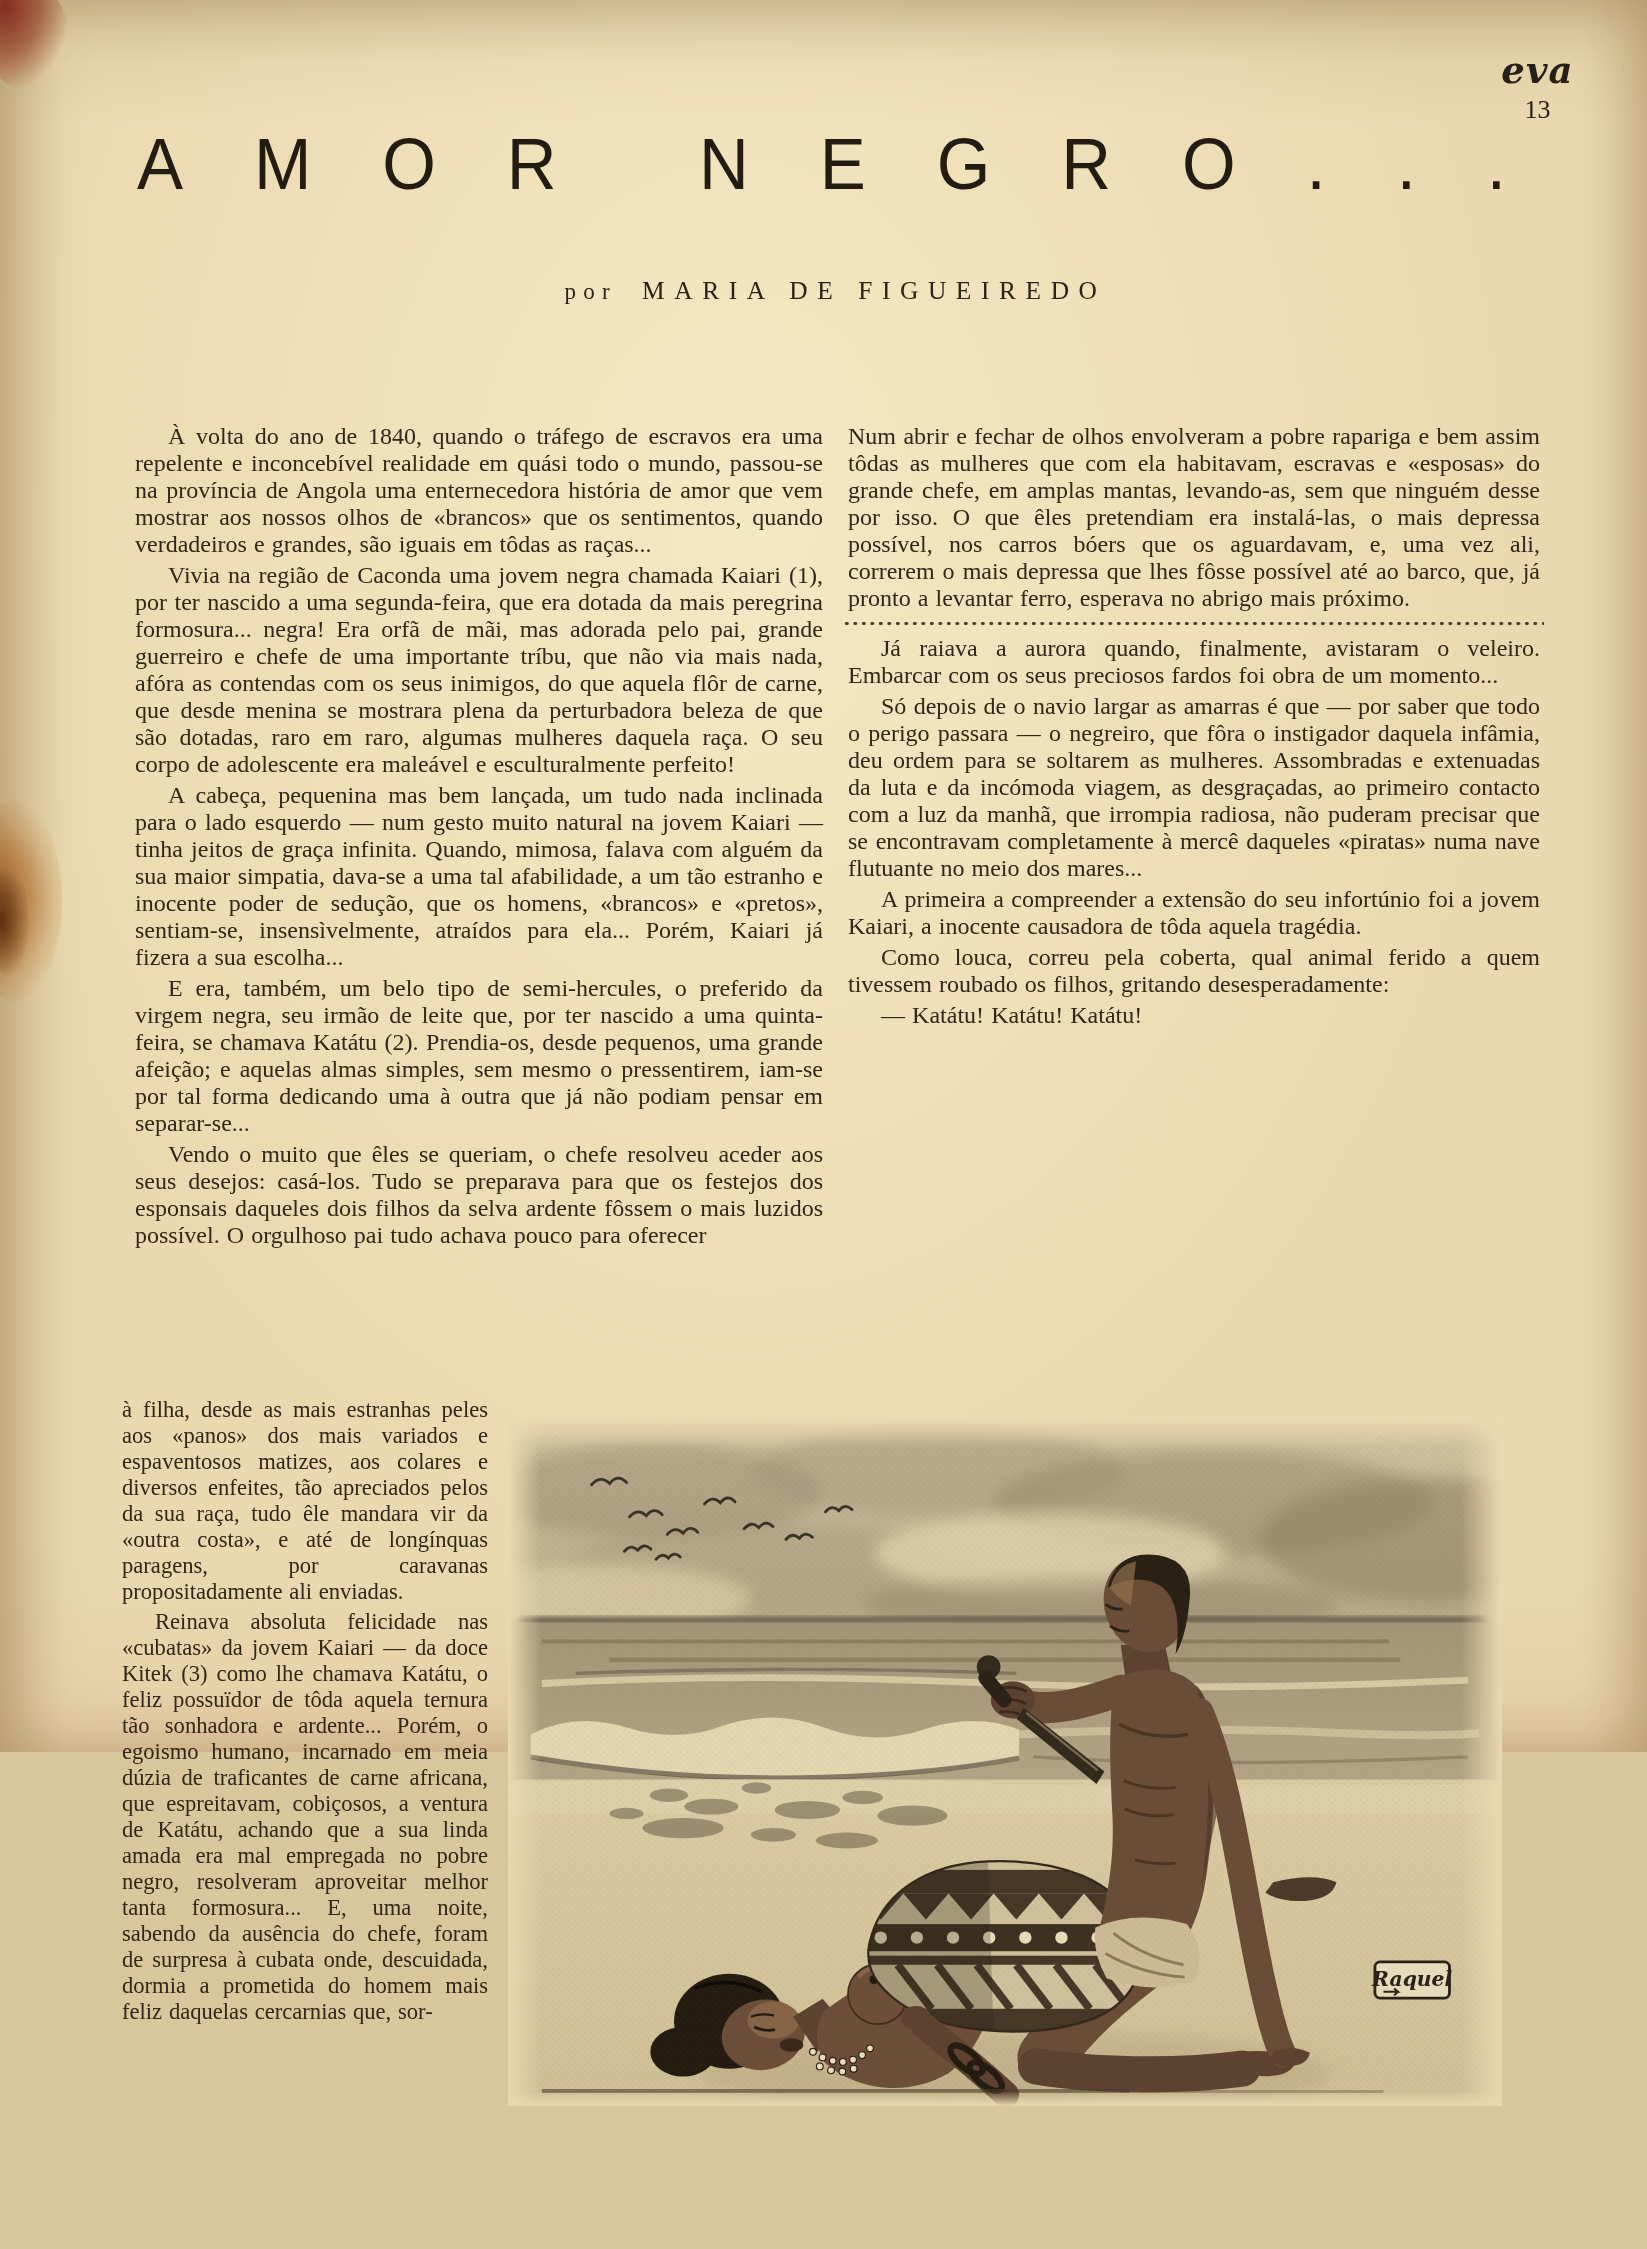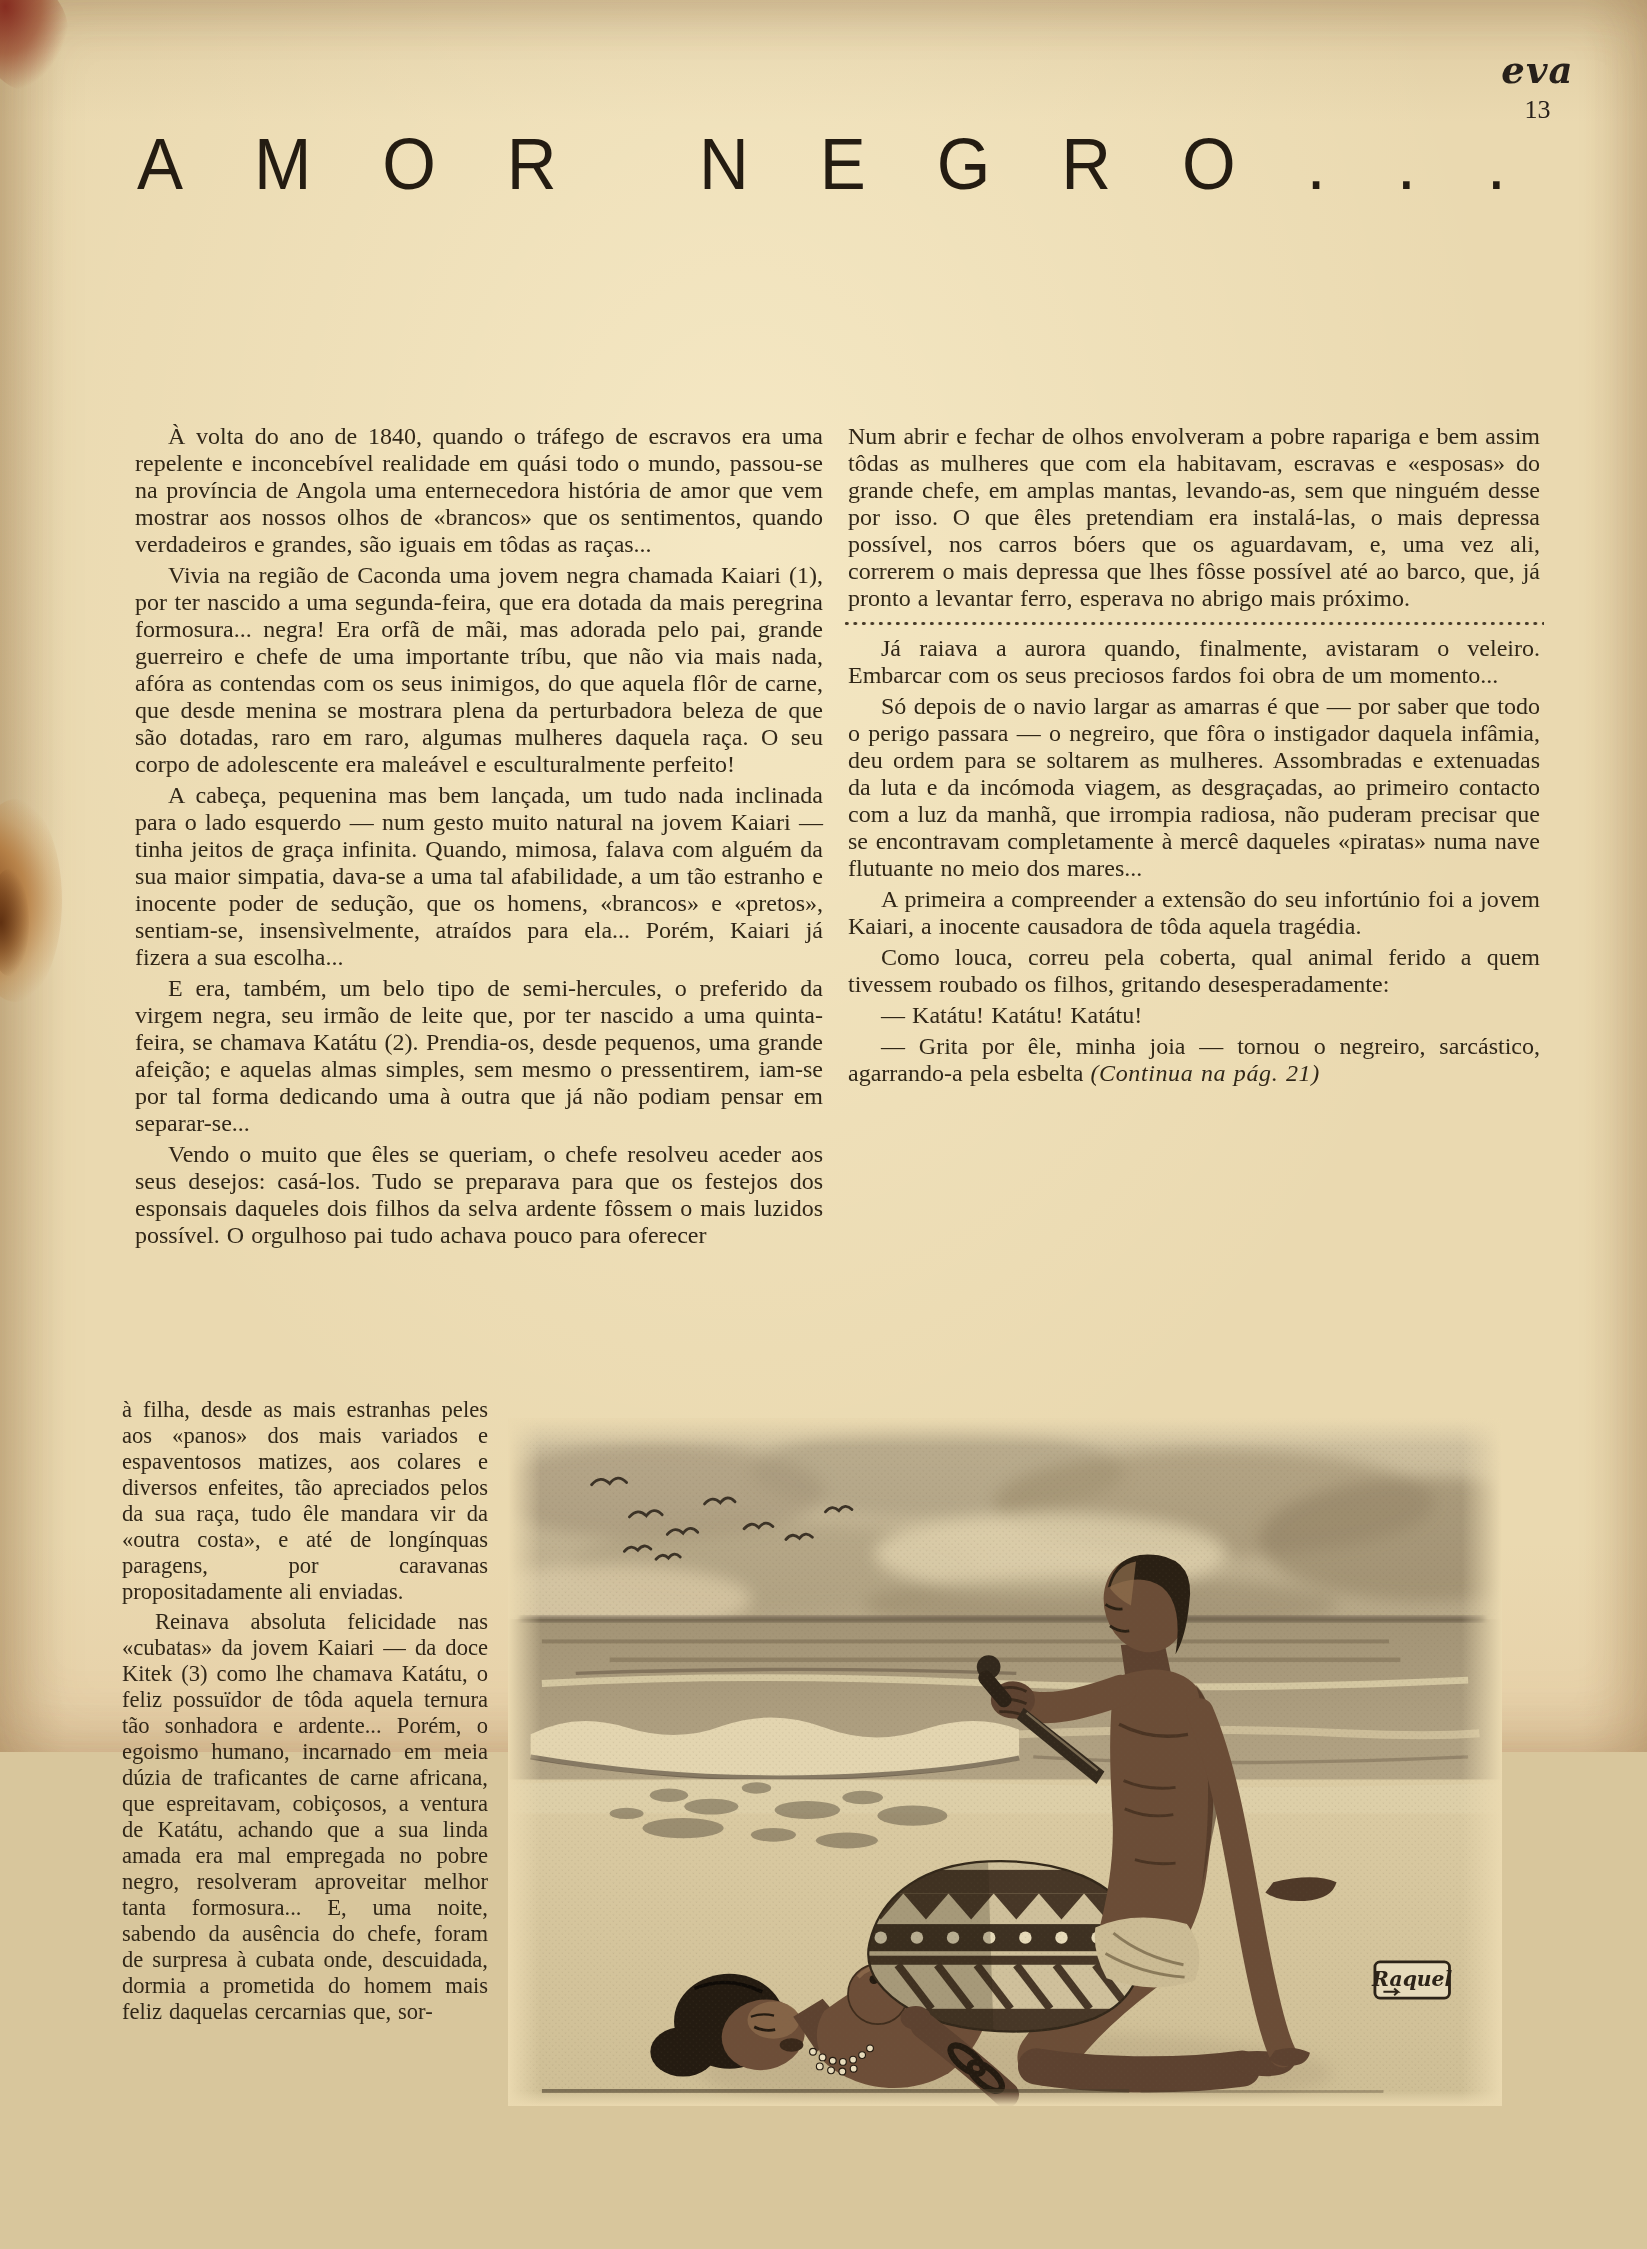"por MARIA DE FIGUEIREDO" div { html: none -> <div> <span>por</span><span>MARIA DE FIGUEIREDO</span> </div> }
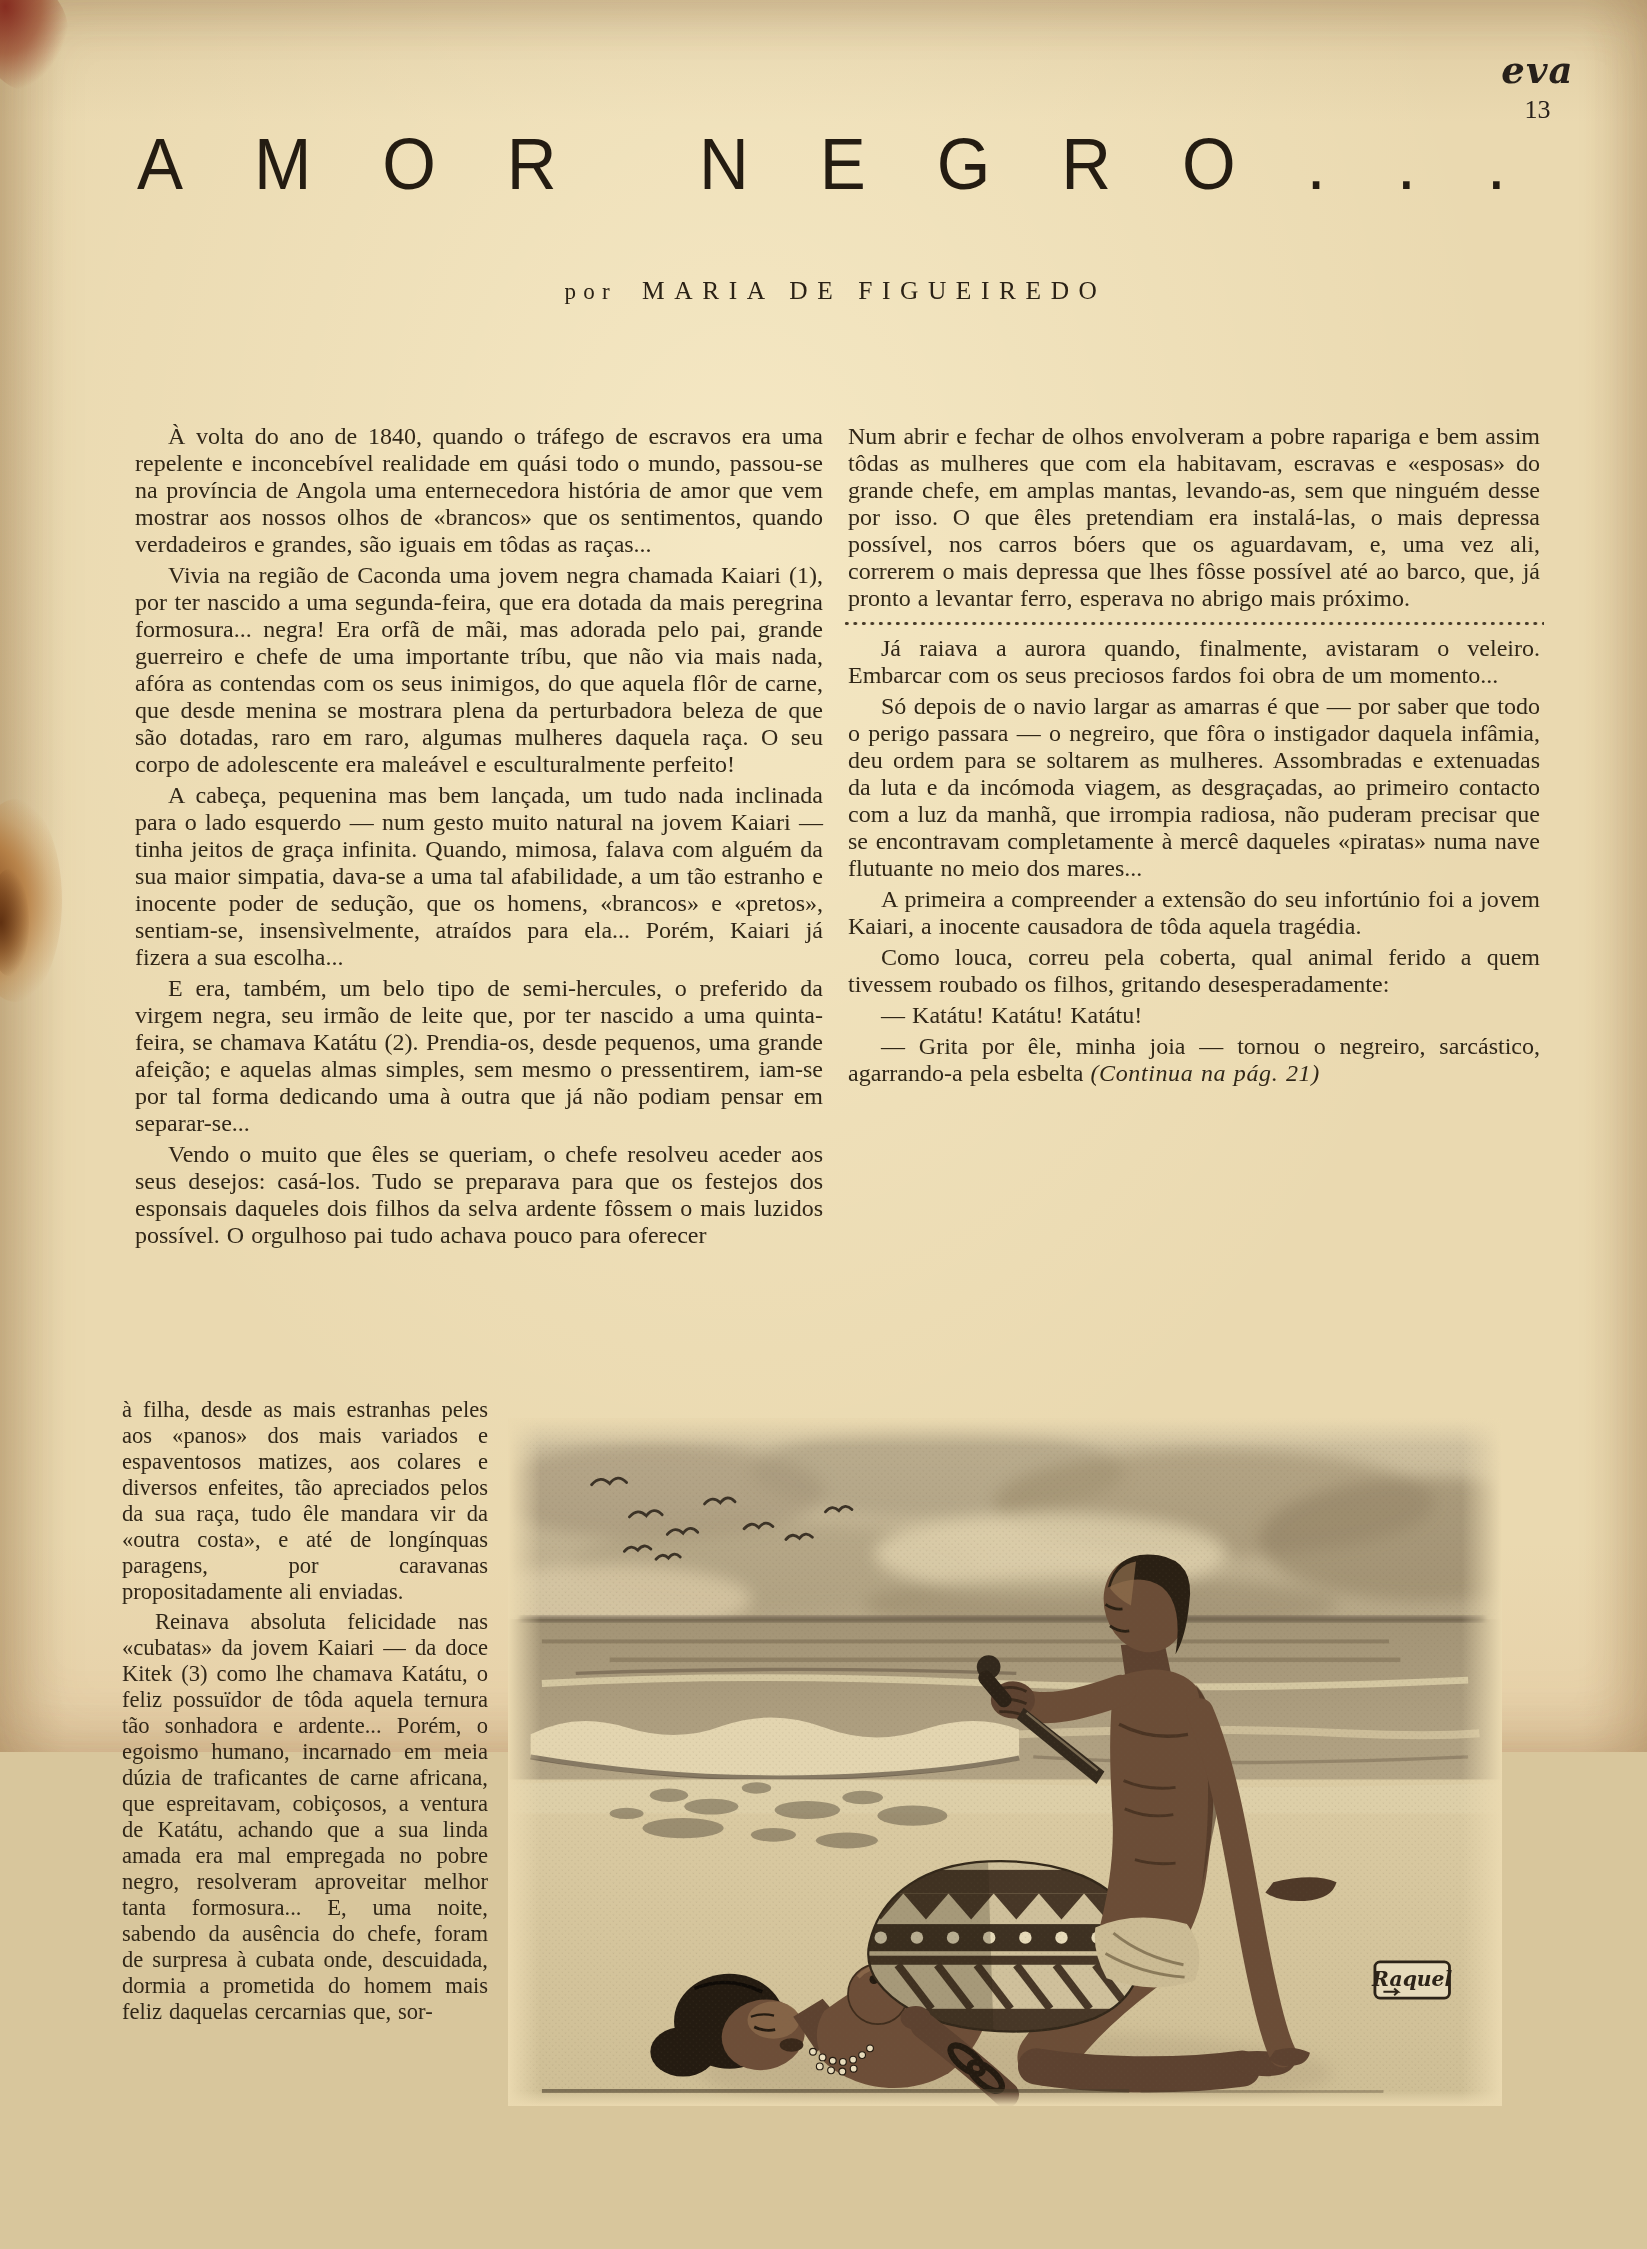"— Grita por êle, minha" p.par { html: <p>— Grita por êle, minha joia — tornou o negreiro, sarcástico, agarrando-a pela esbelta <span>(Continua na pág. 21)</span></p> -> none }
